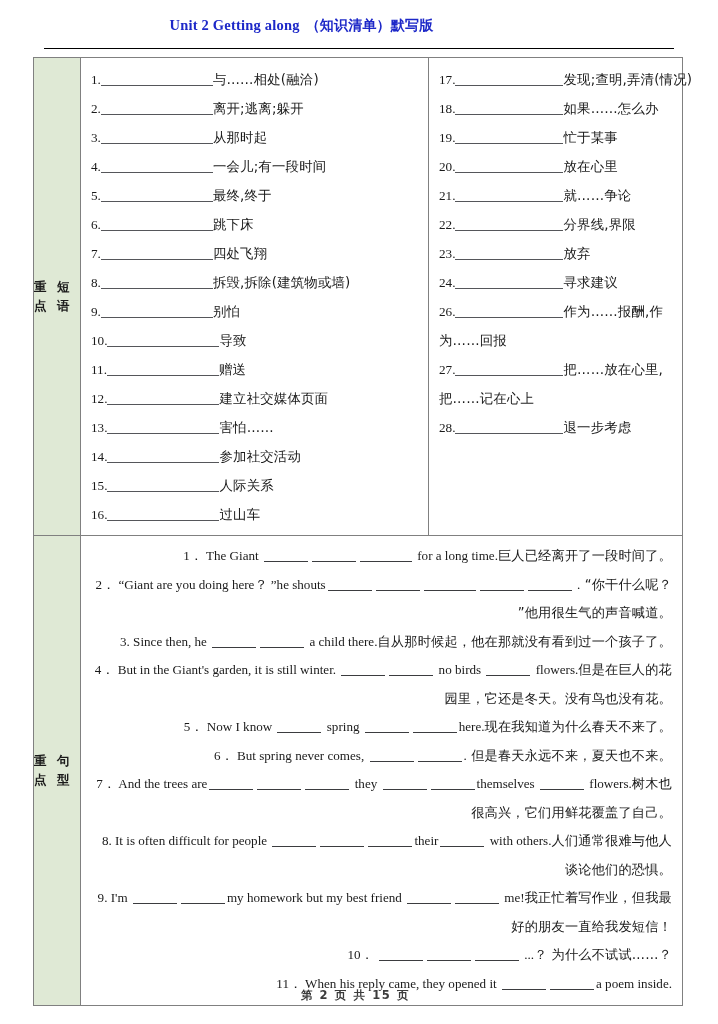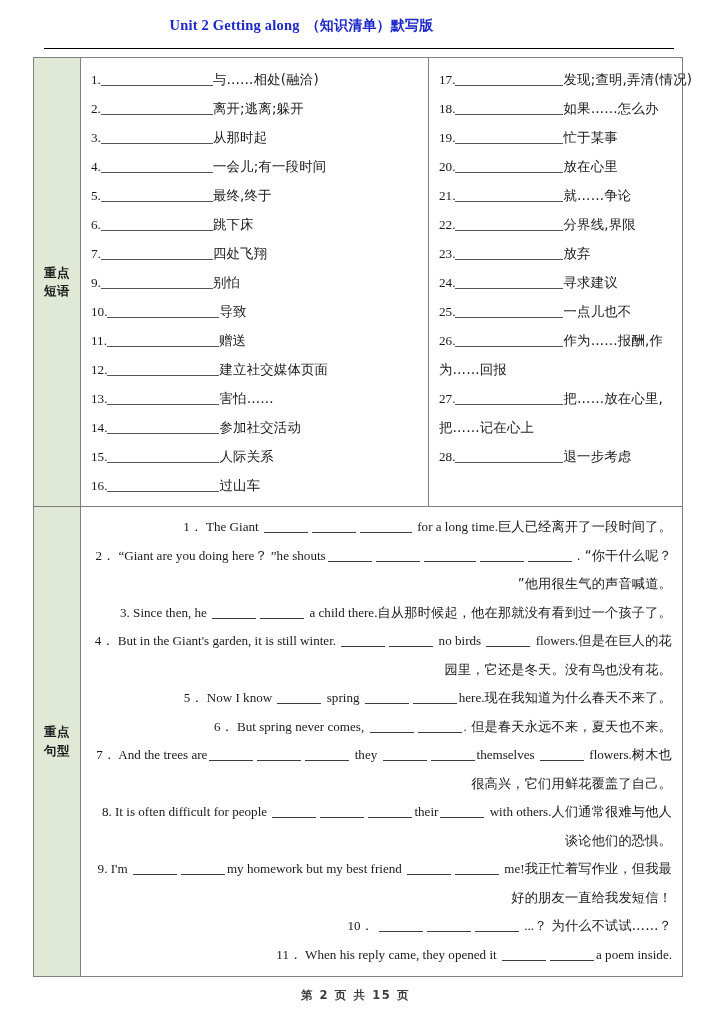"重点" .side-label { flex-direction: column -> row }
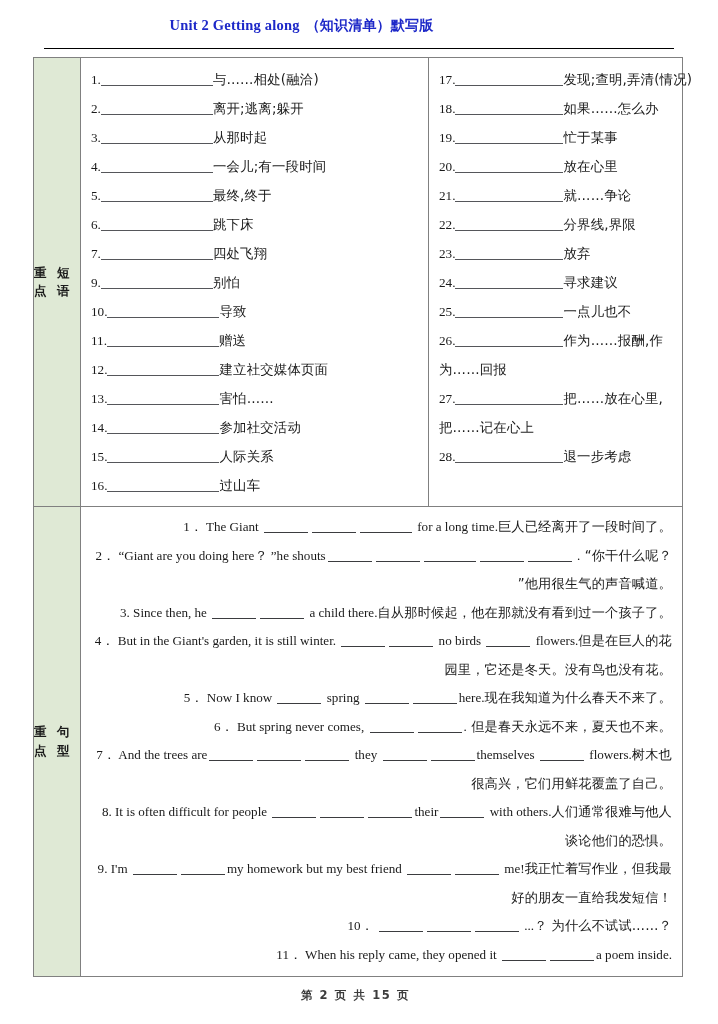"8. 拆毁,拆除(建筑物或墙)" div.phrase { html: none -> <div><span>8.</span><span></span><span>拆毁,拆除(建筑物或墙)</span></div> }
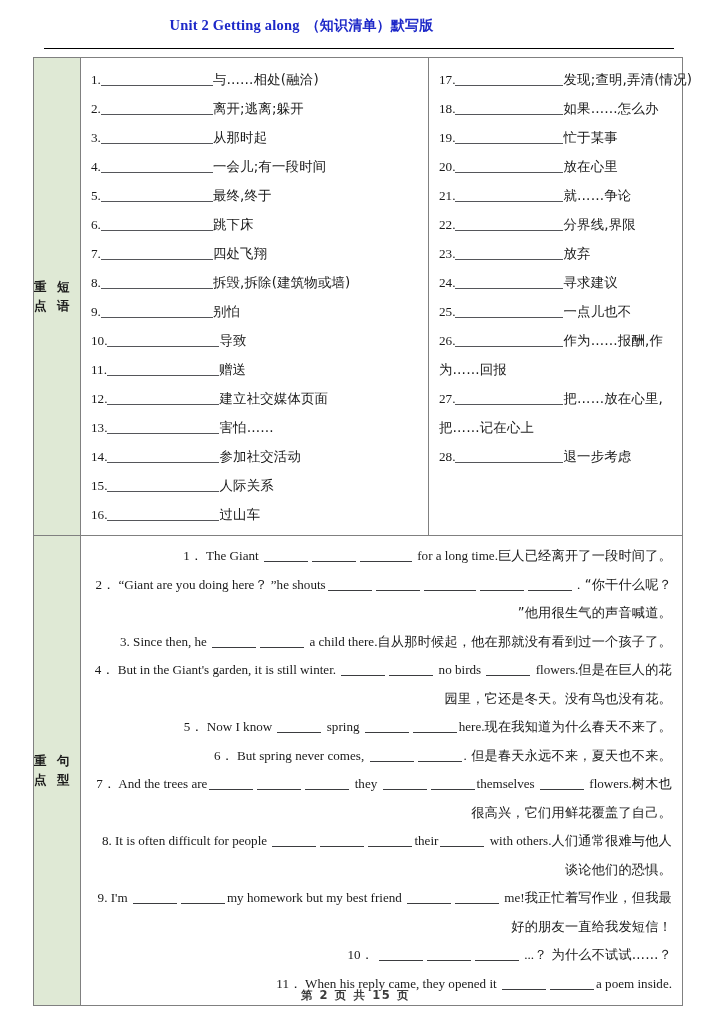"25. 一点儿也不" div.phrase { html: <div><span>25.</span><span></span><span>一点儿也不</span></div> -> none }
